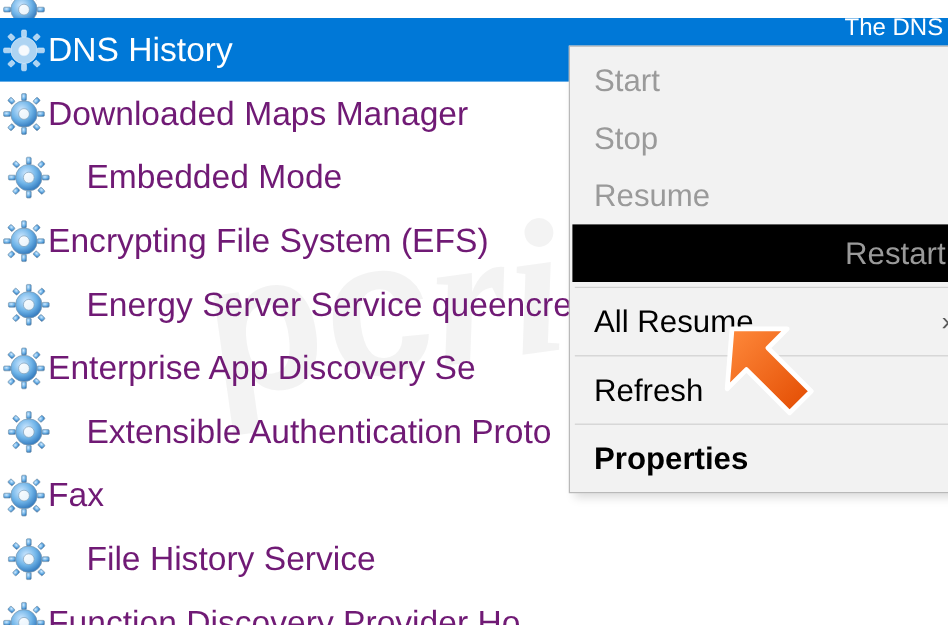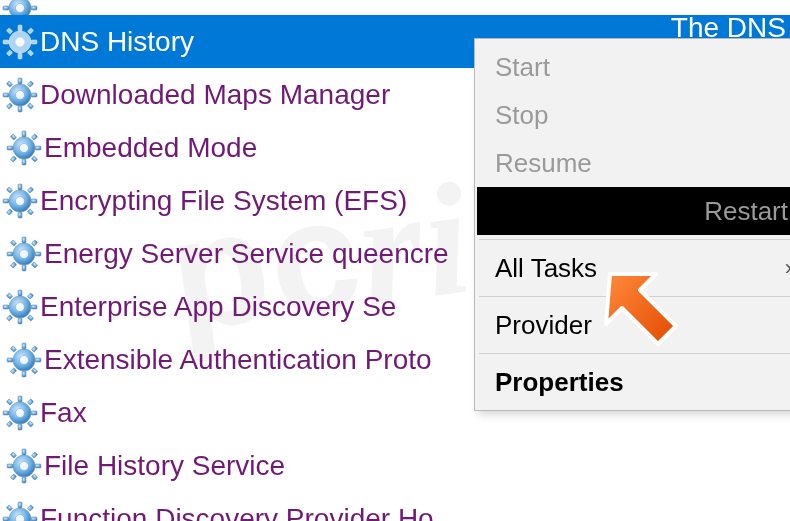"The DNS" .desc-fragment { font-size: 28px -> 20px }
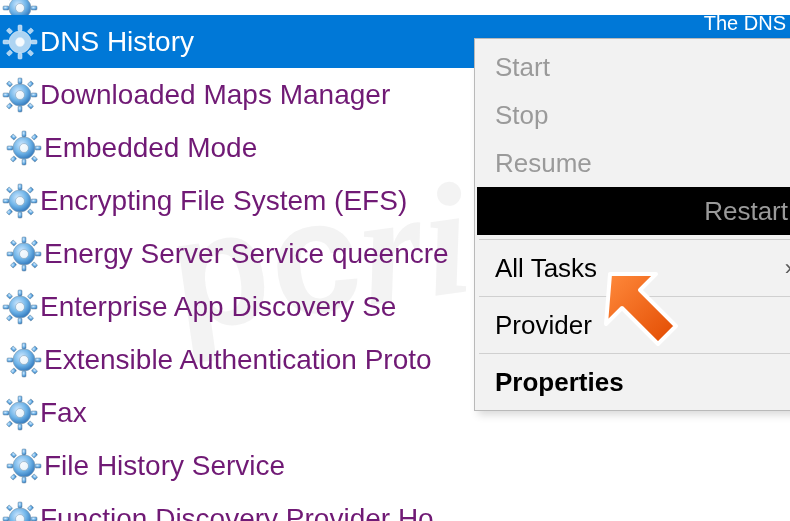"Embedded Mode" .service-row.nudge { gap: none -> 28px }
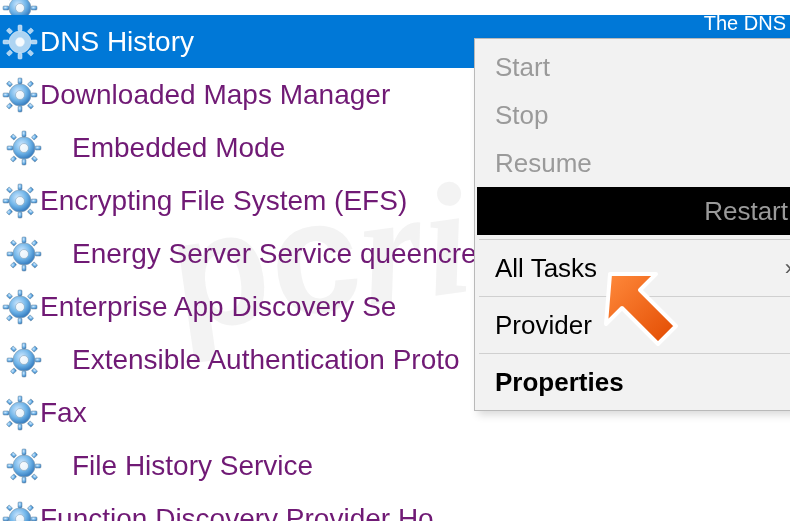"All Tasks" span { text: Tasks -> Resume }
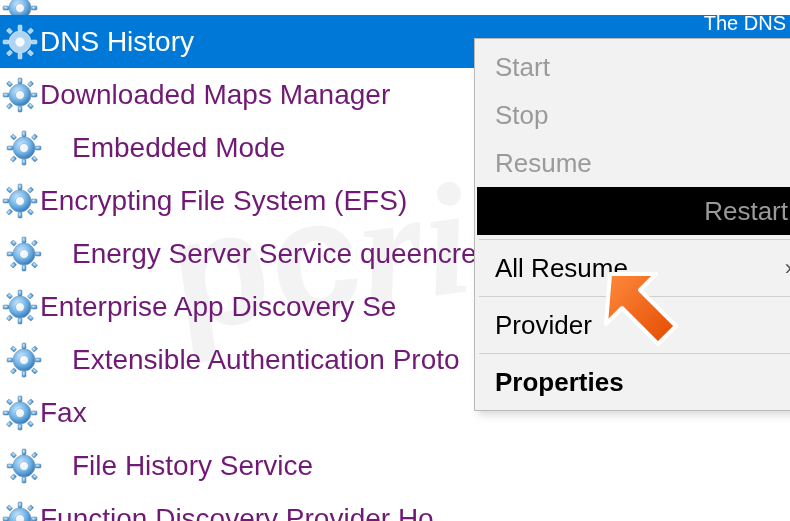"Provider" span { text: Provider -> Refresh }
